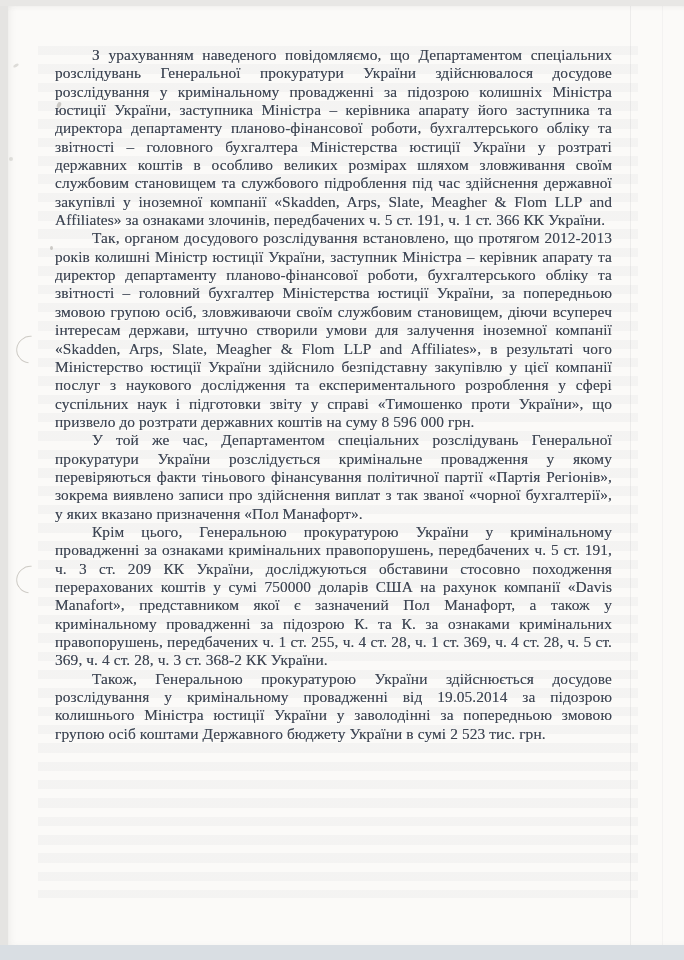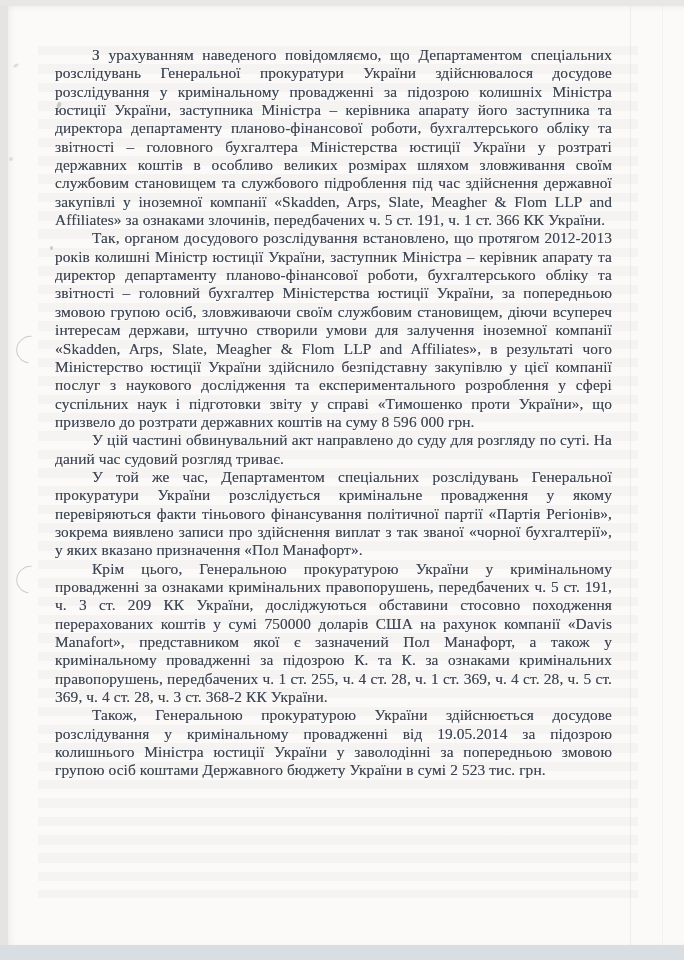"У цій частині обвинувальний акт" p { html: <p>У цій частині обвинувальний акт направлено до суду для розгляду по суті. На даний час судовий розгляд триває.</p> -> none }
